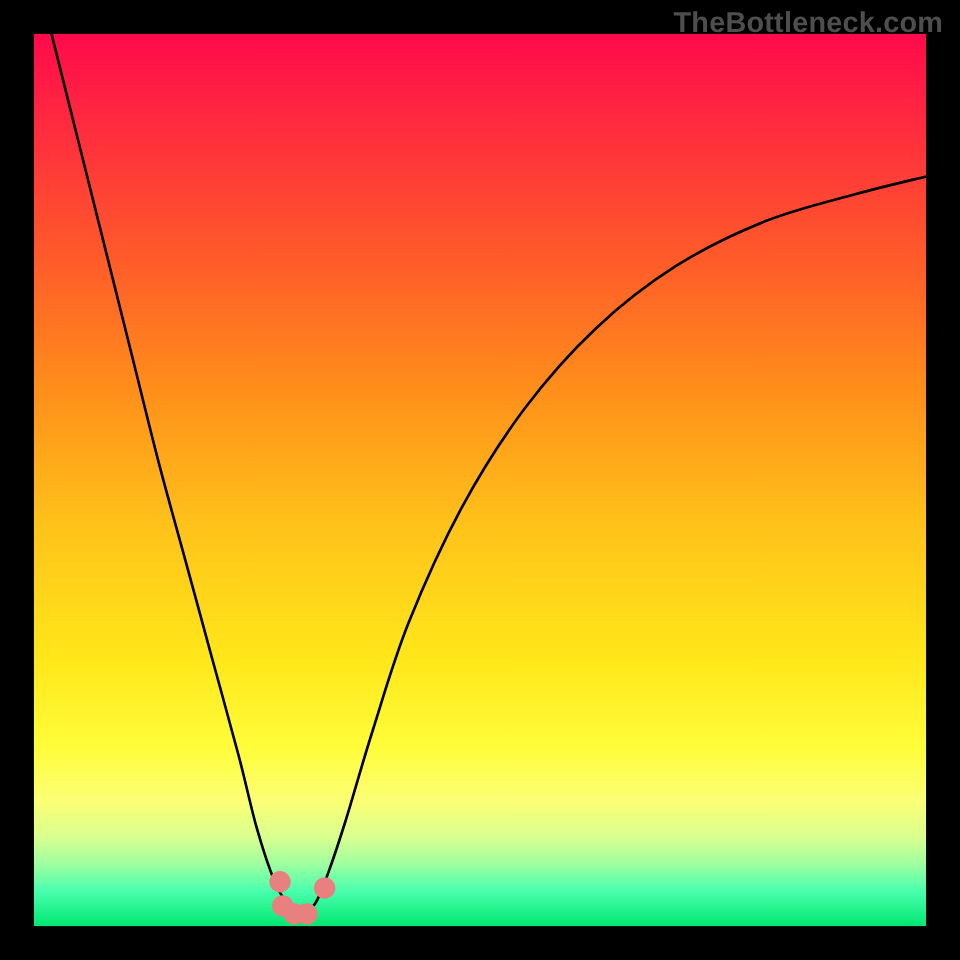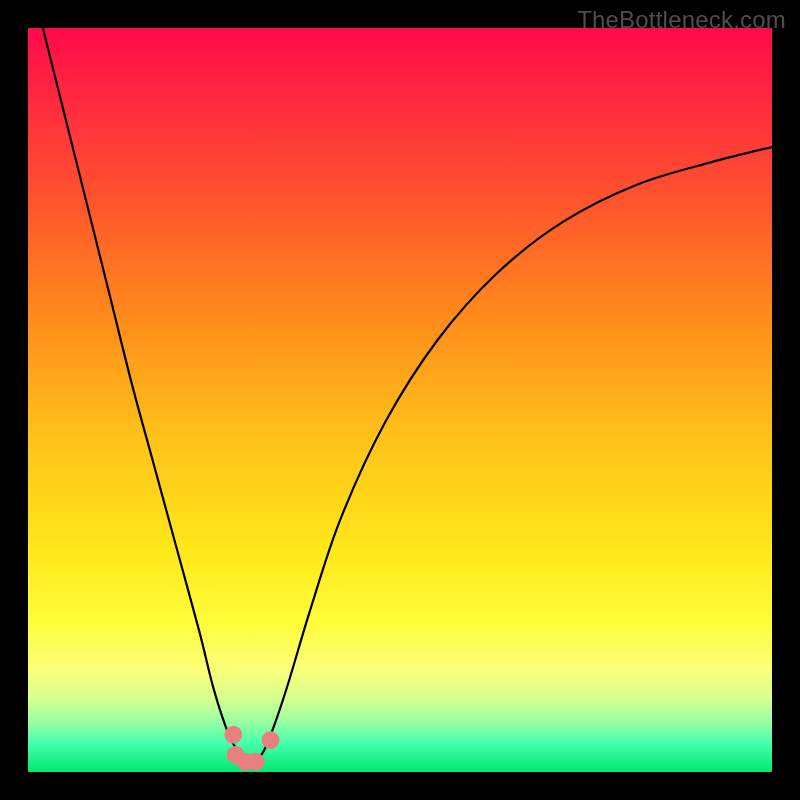"TheBottleneck.com" .watermark { font-weight: 400 -> 700 }
